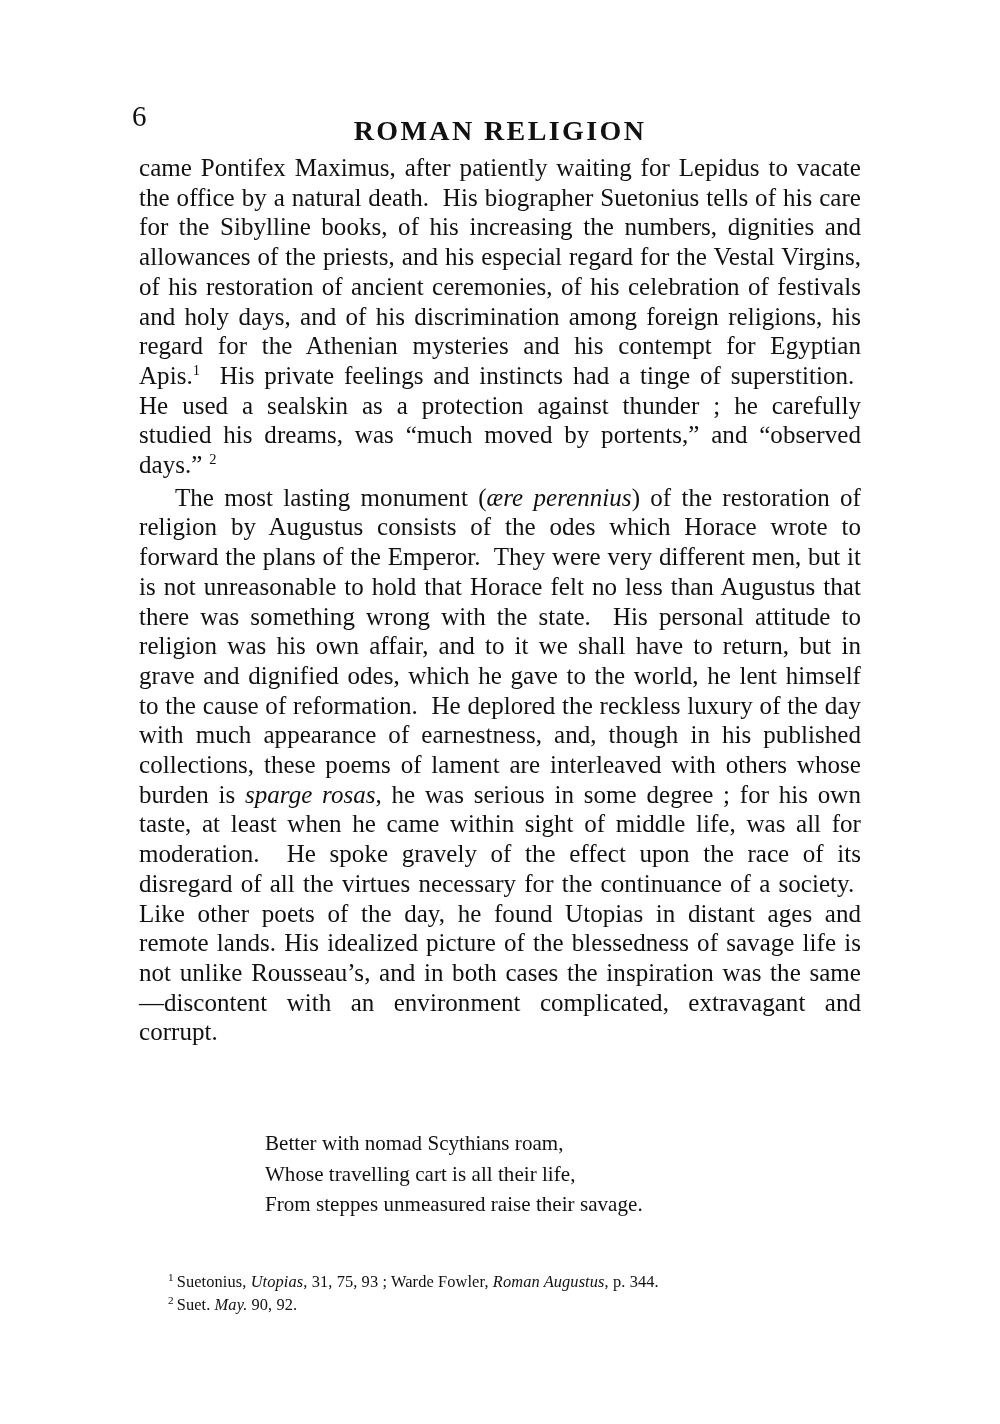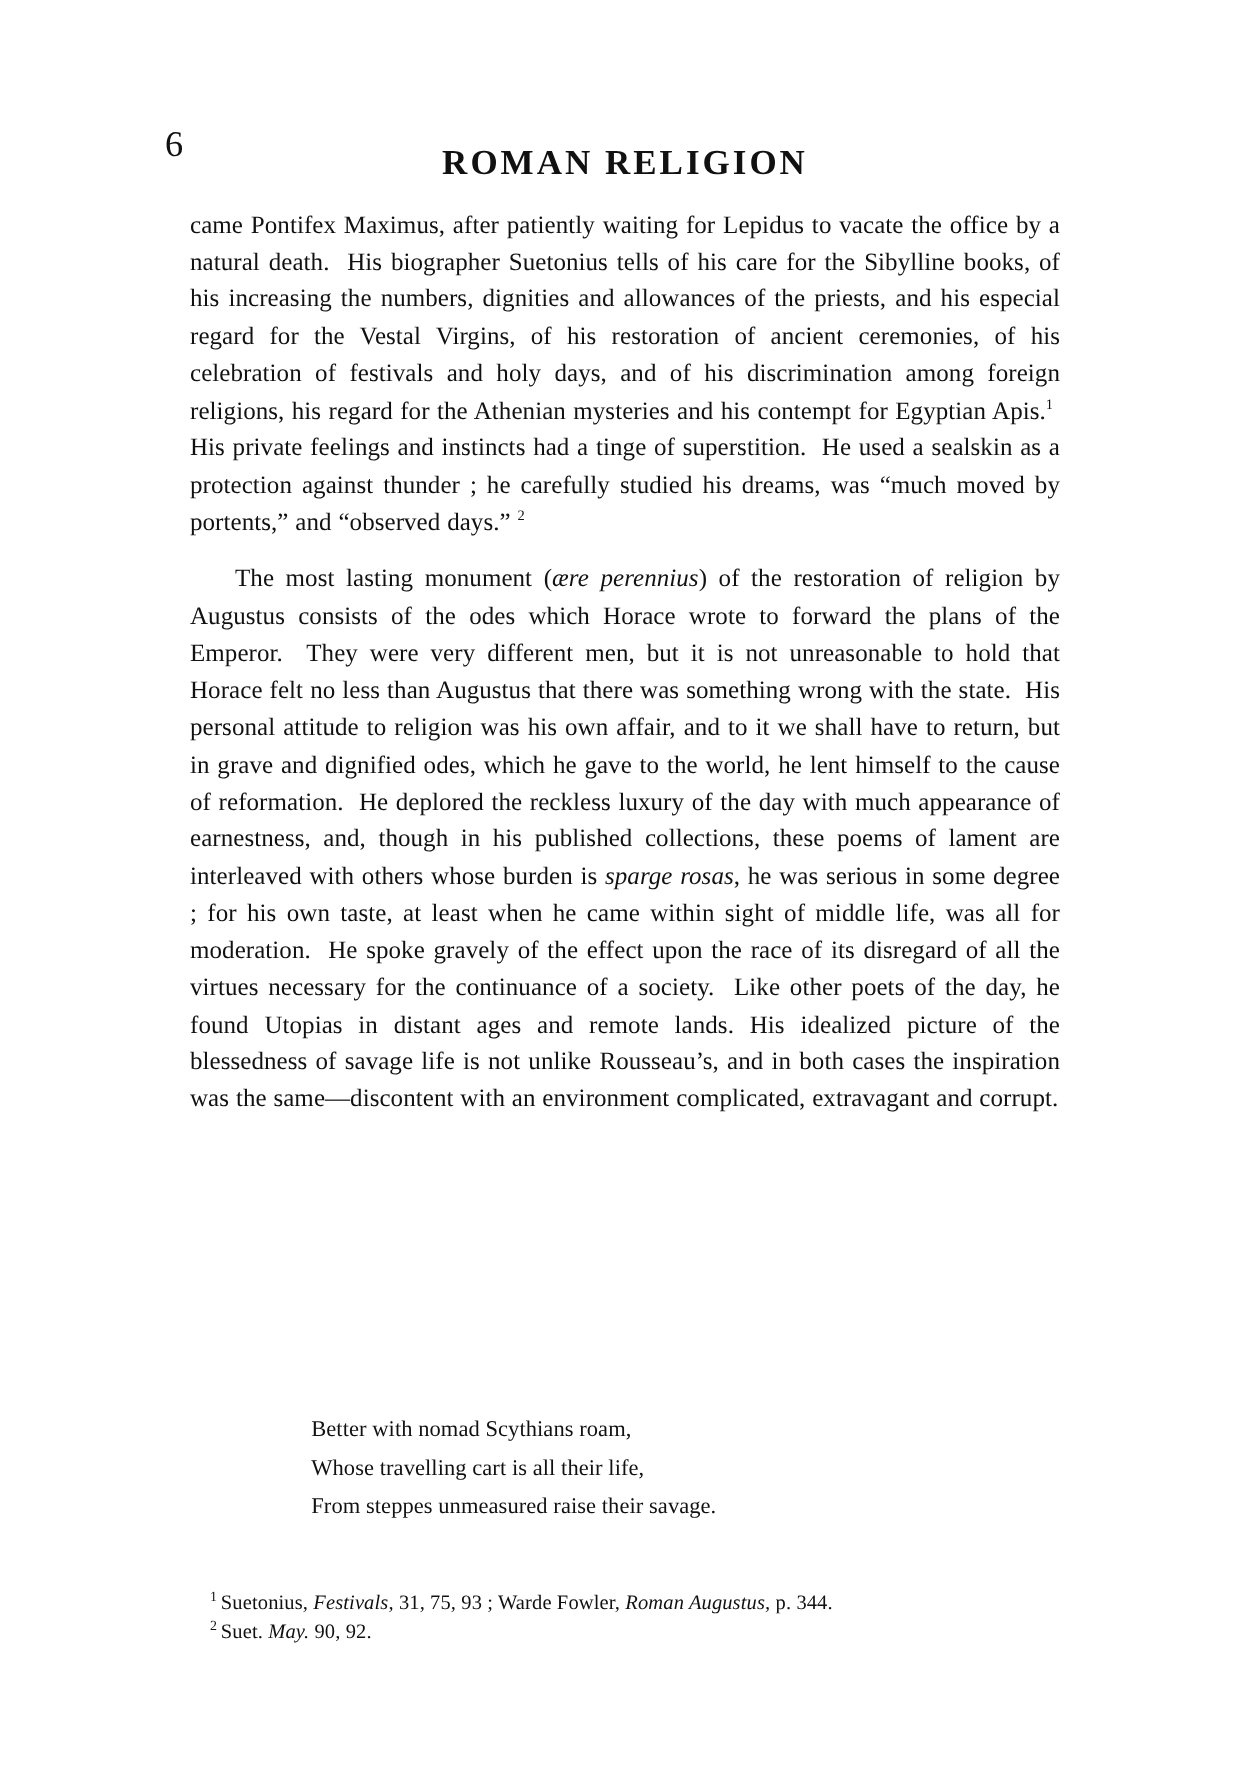"came Pontifex Maximus, after patiently" p.body { font-size: 20px -> 25px; margin: 16px -> 3px }
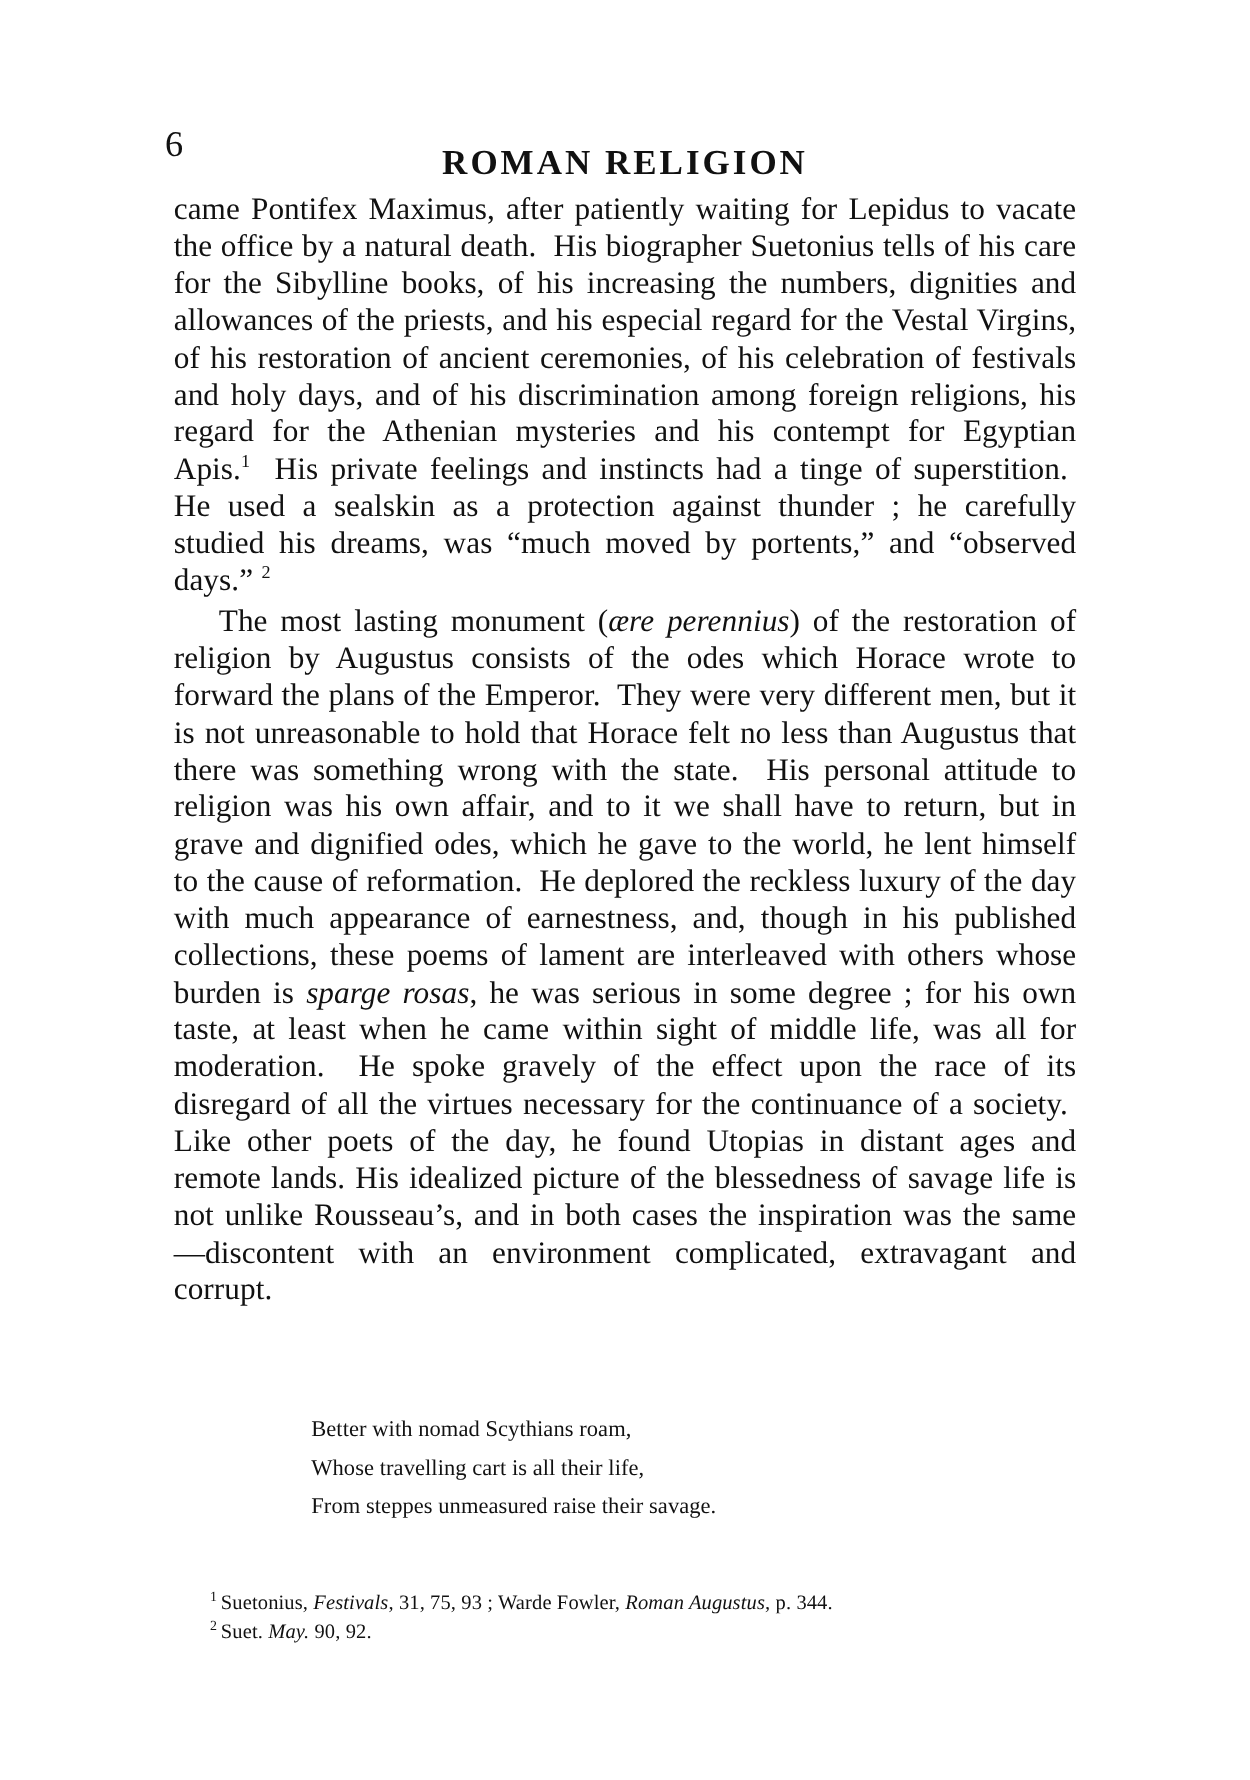"Better with nomad Scythians roam," .verse { font-size: 18px -> 21px; left: 249px -> 265px }
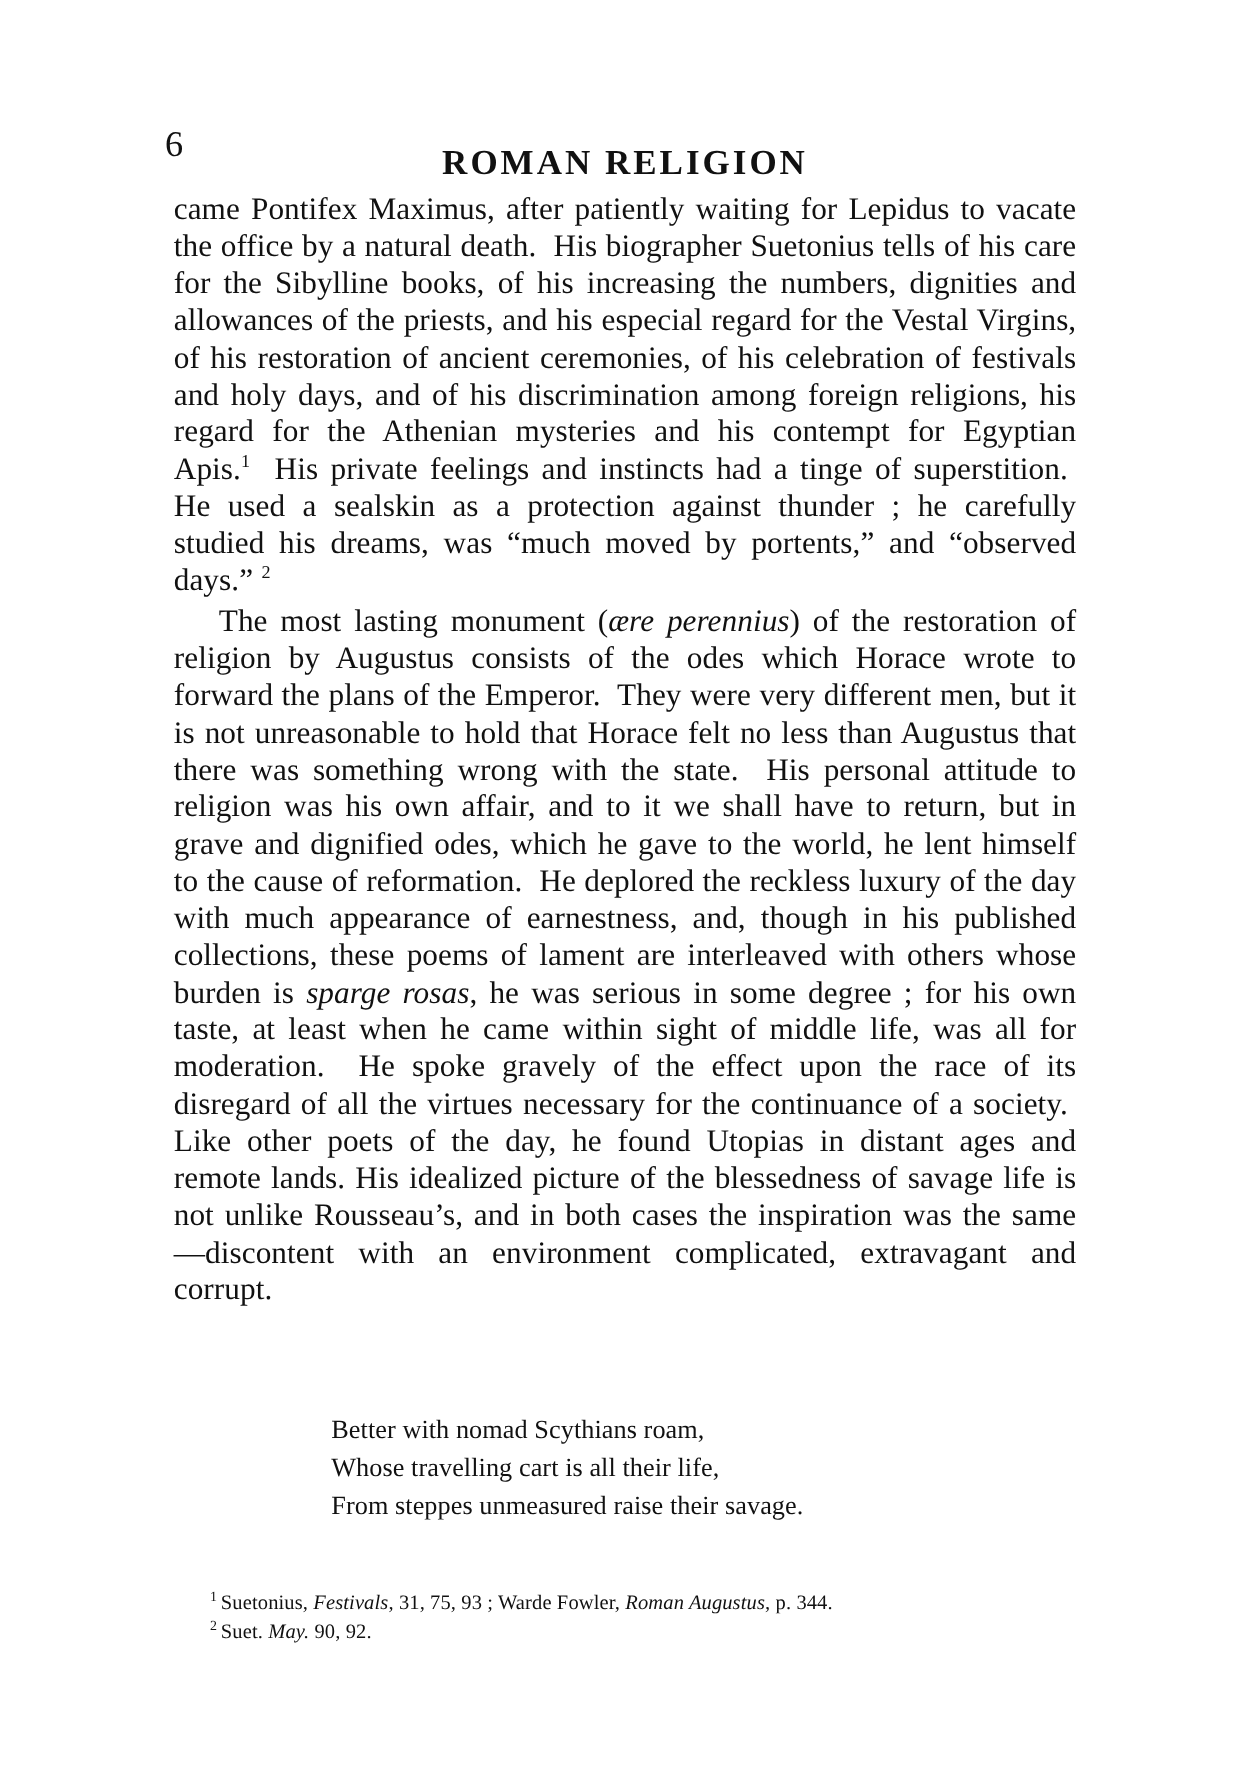"Festivals" i { text: Festivals -> Utopias }
